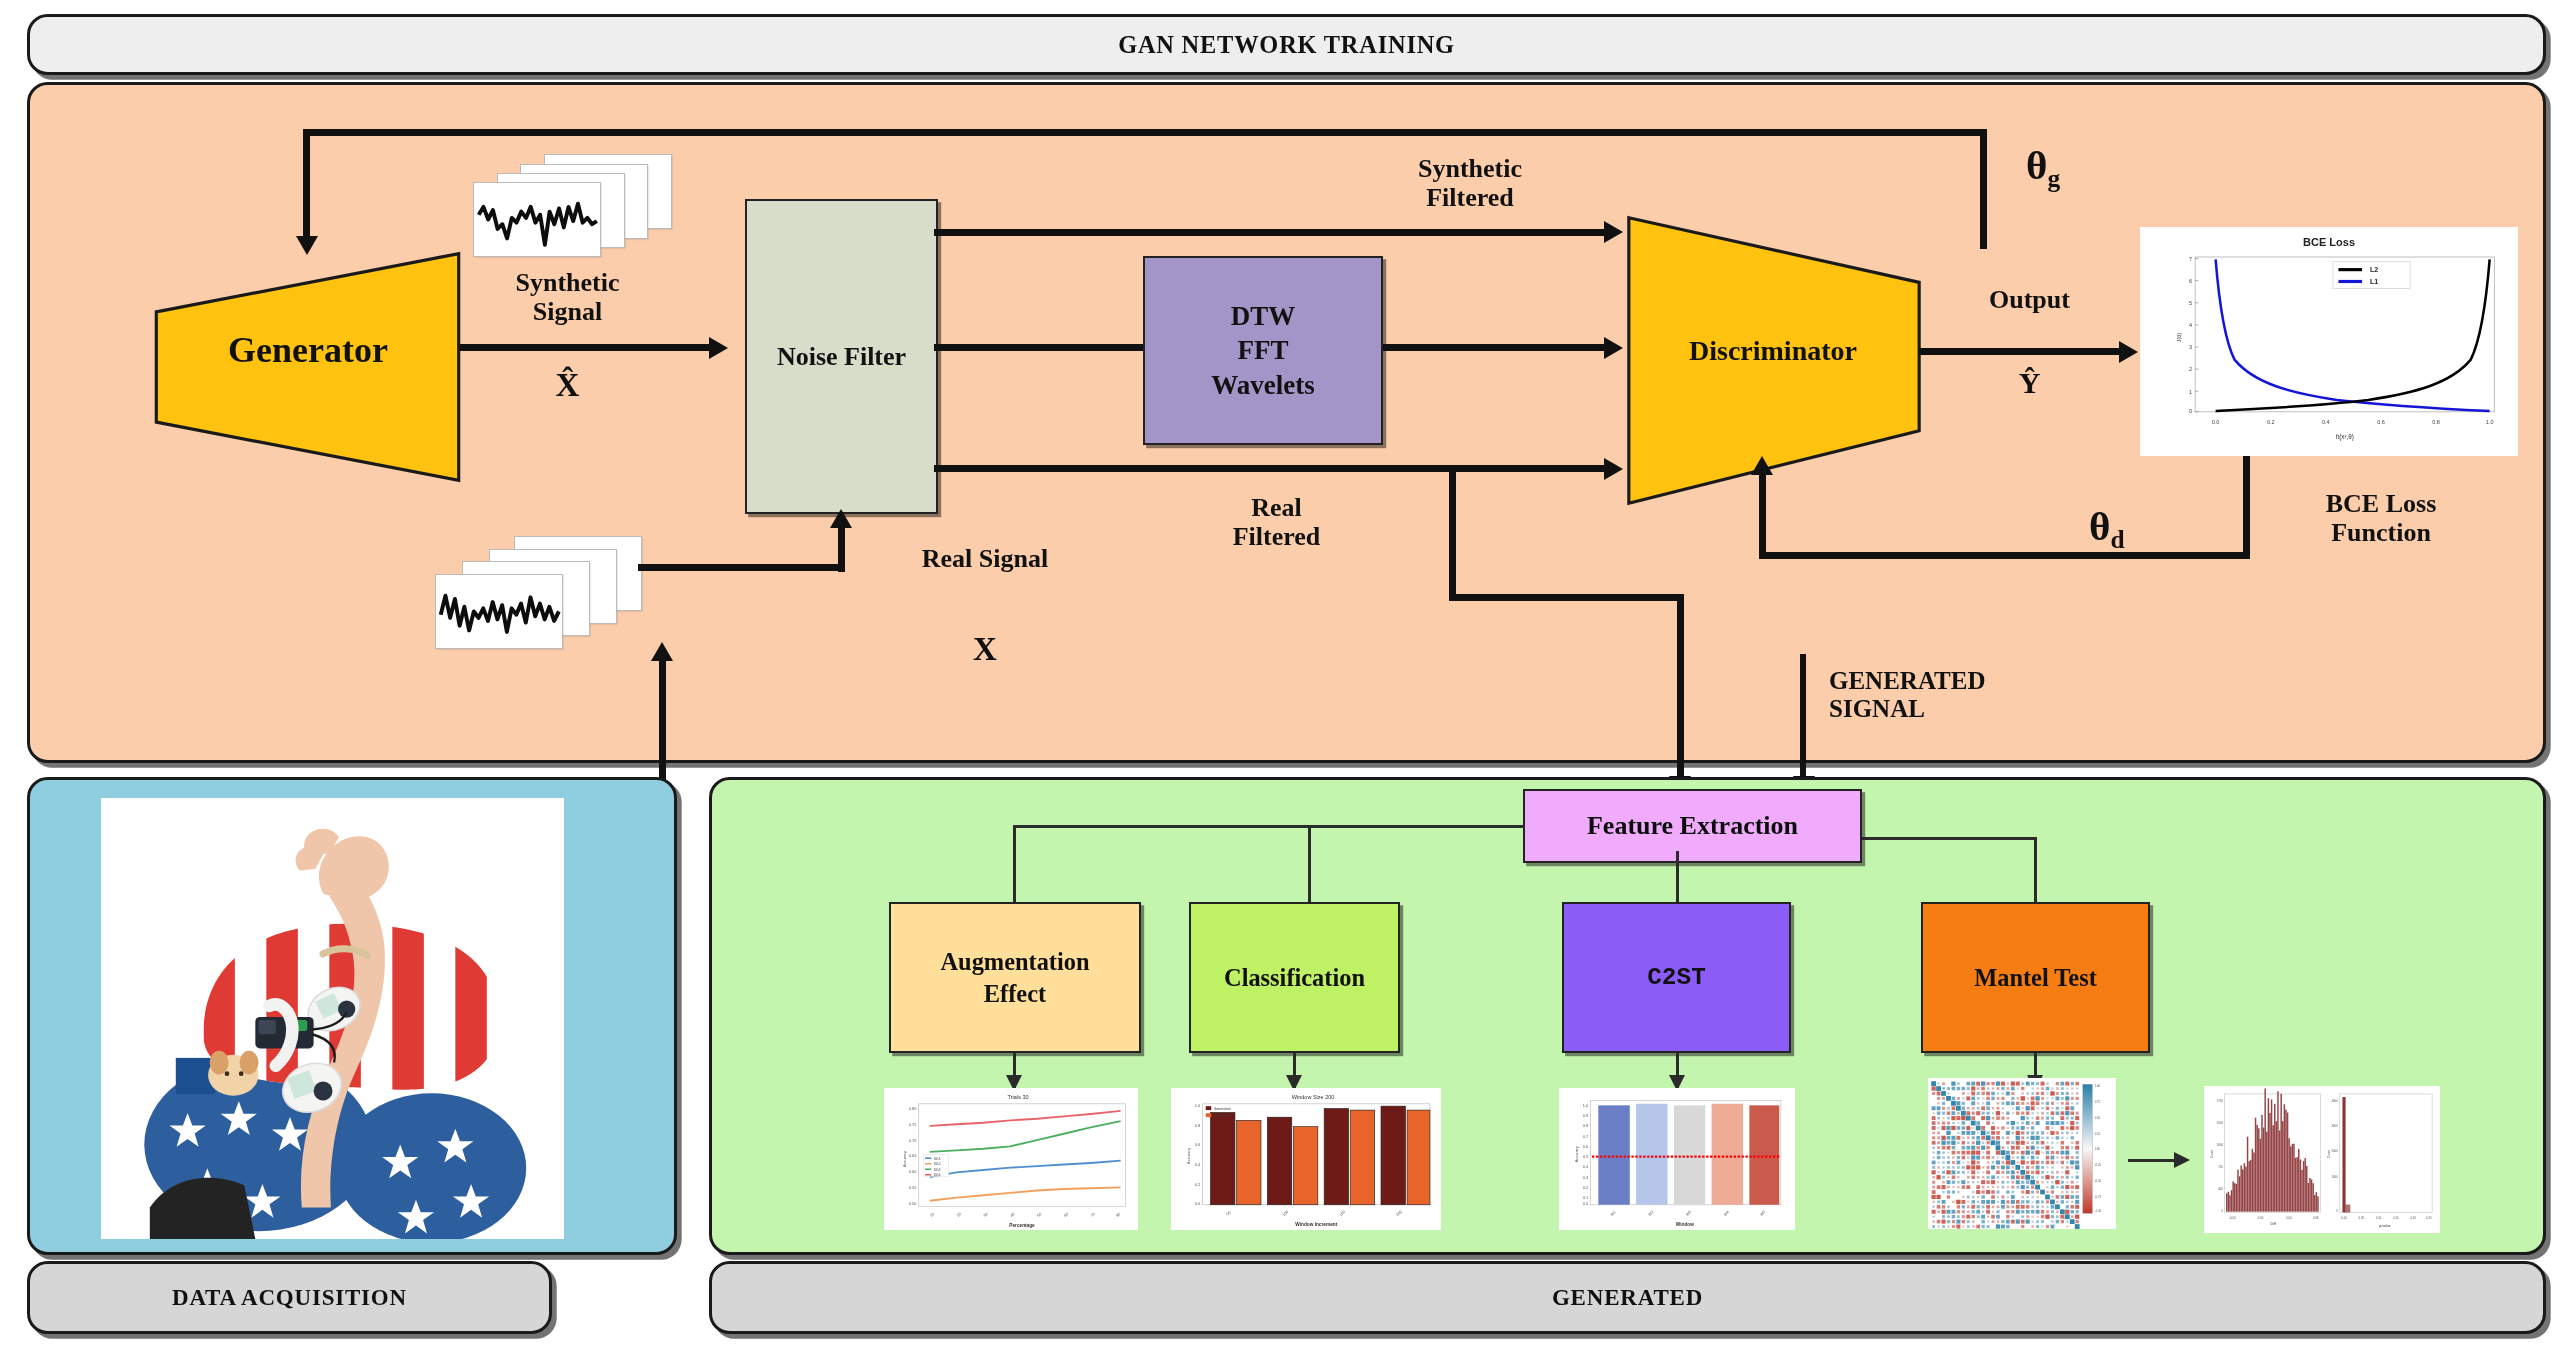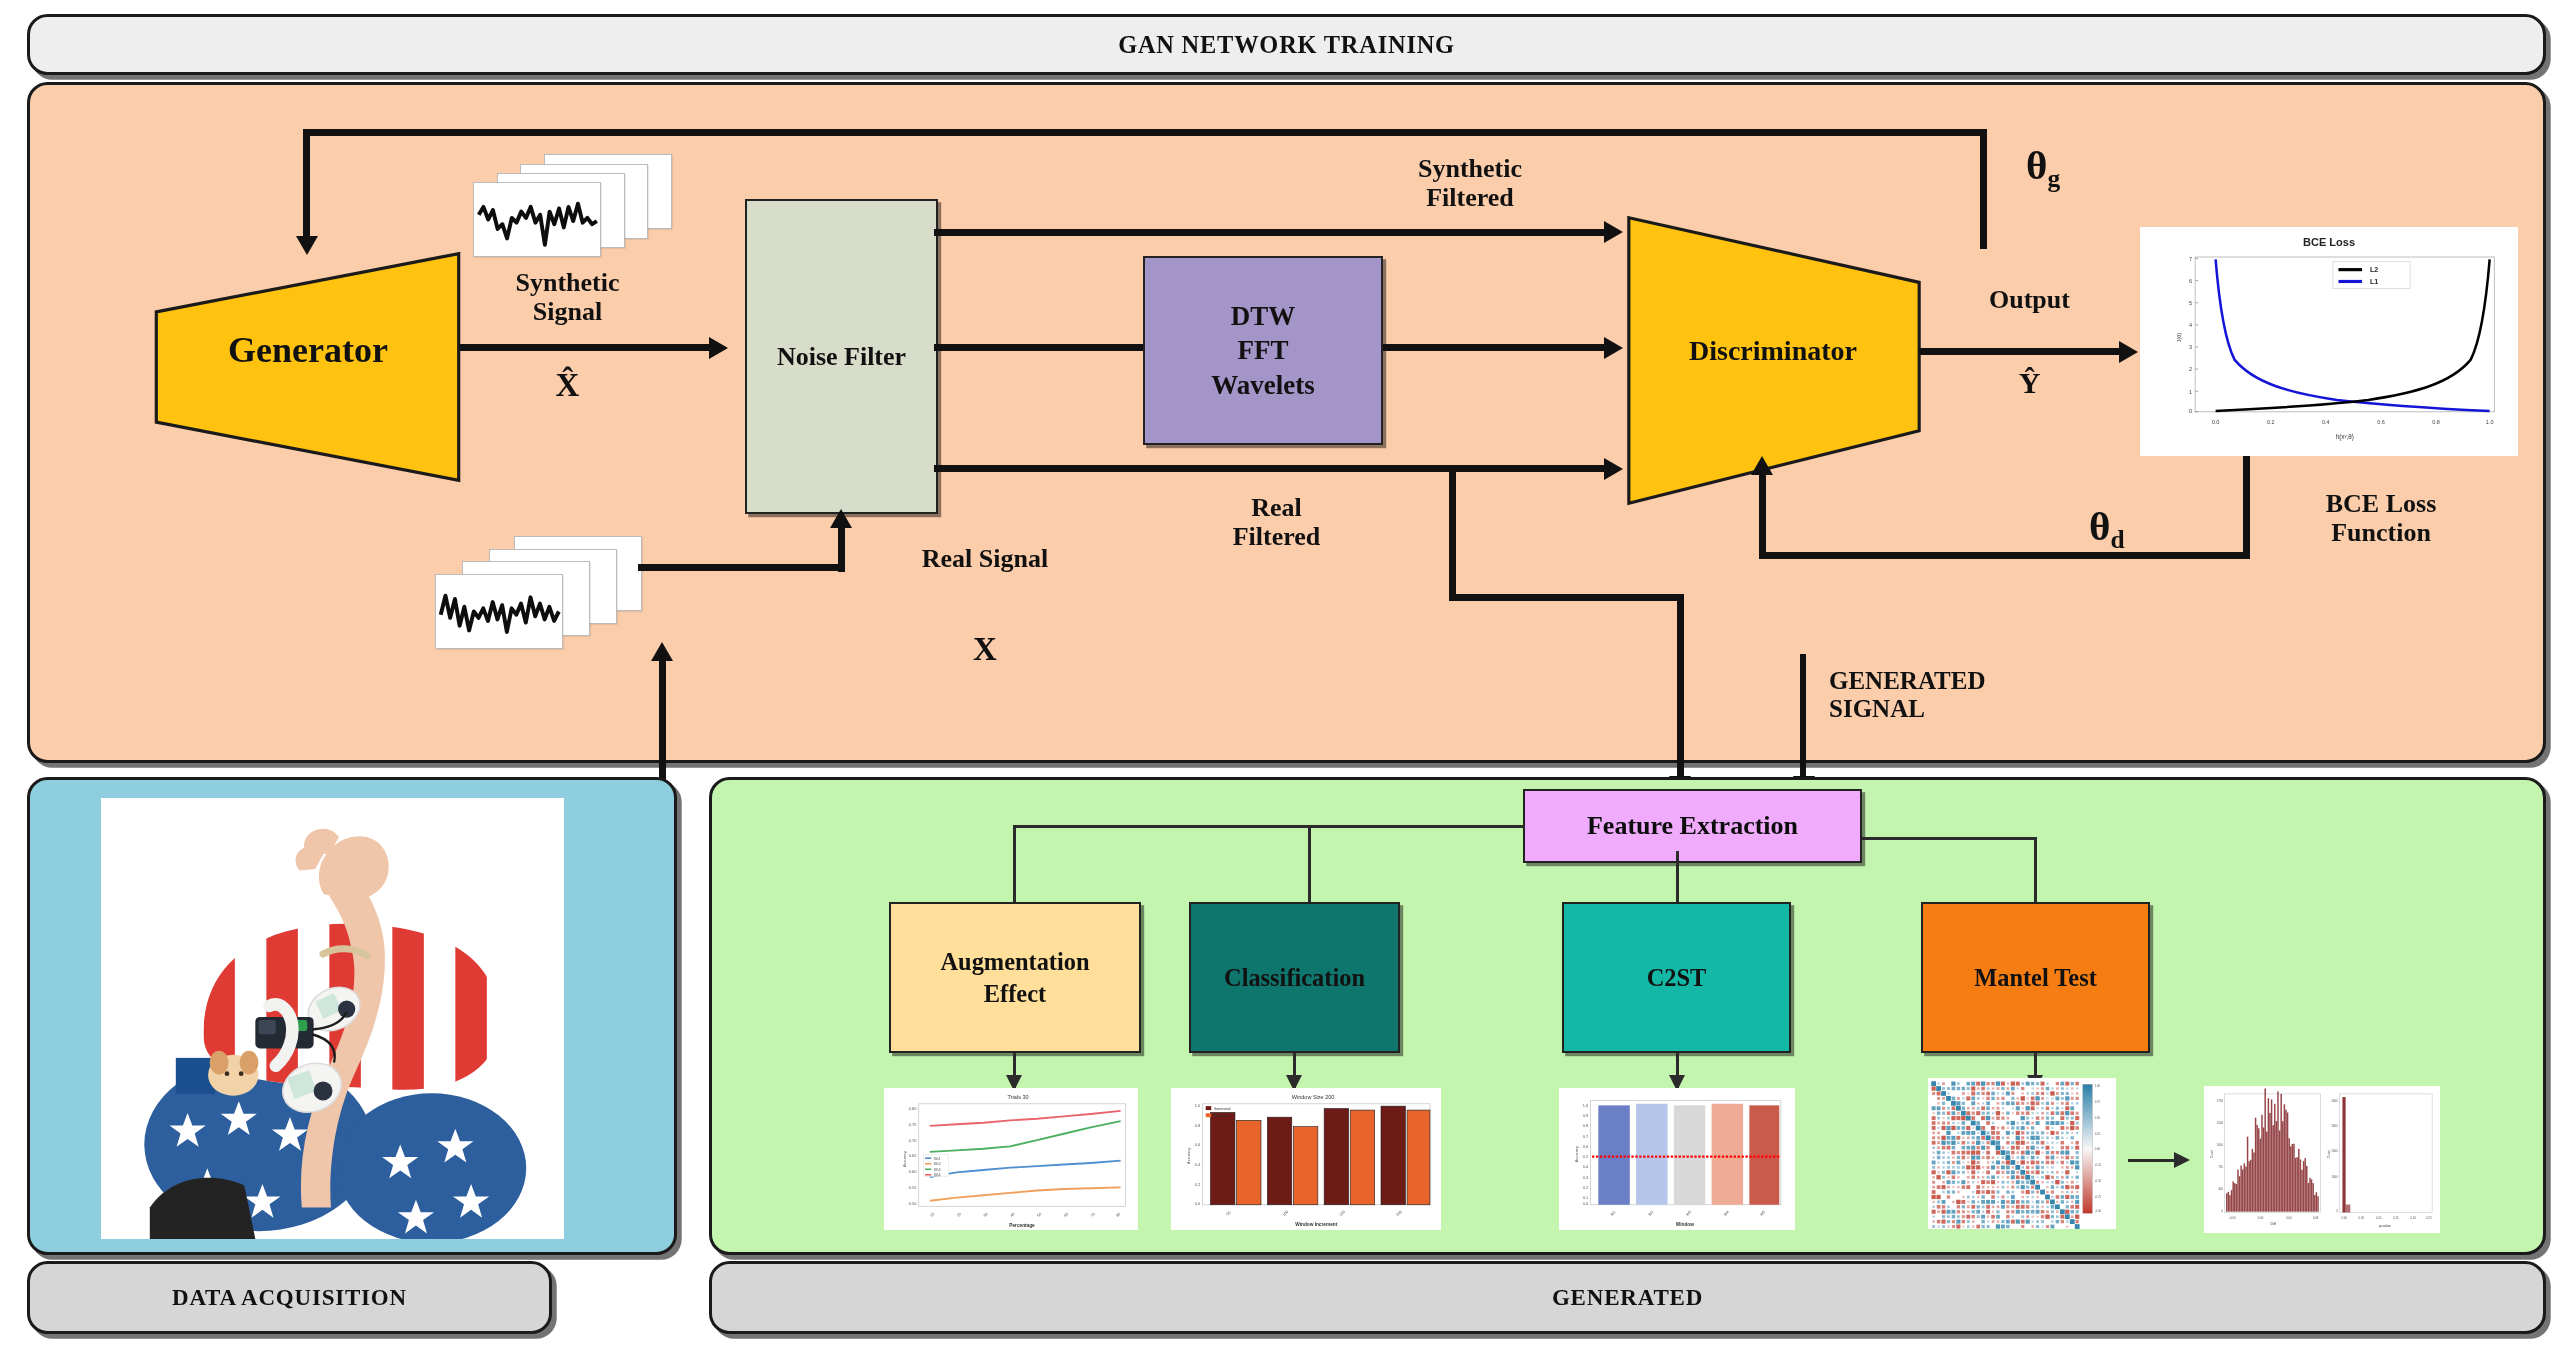"Classification" div.rect { background: #0f766e -> #bef264 }
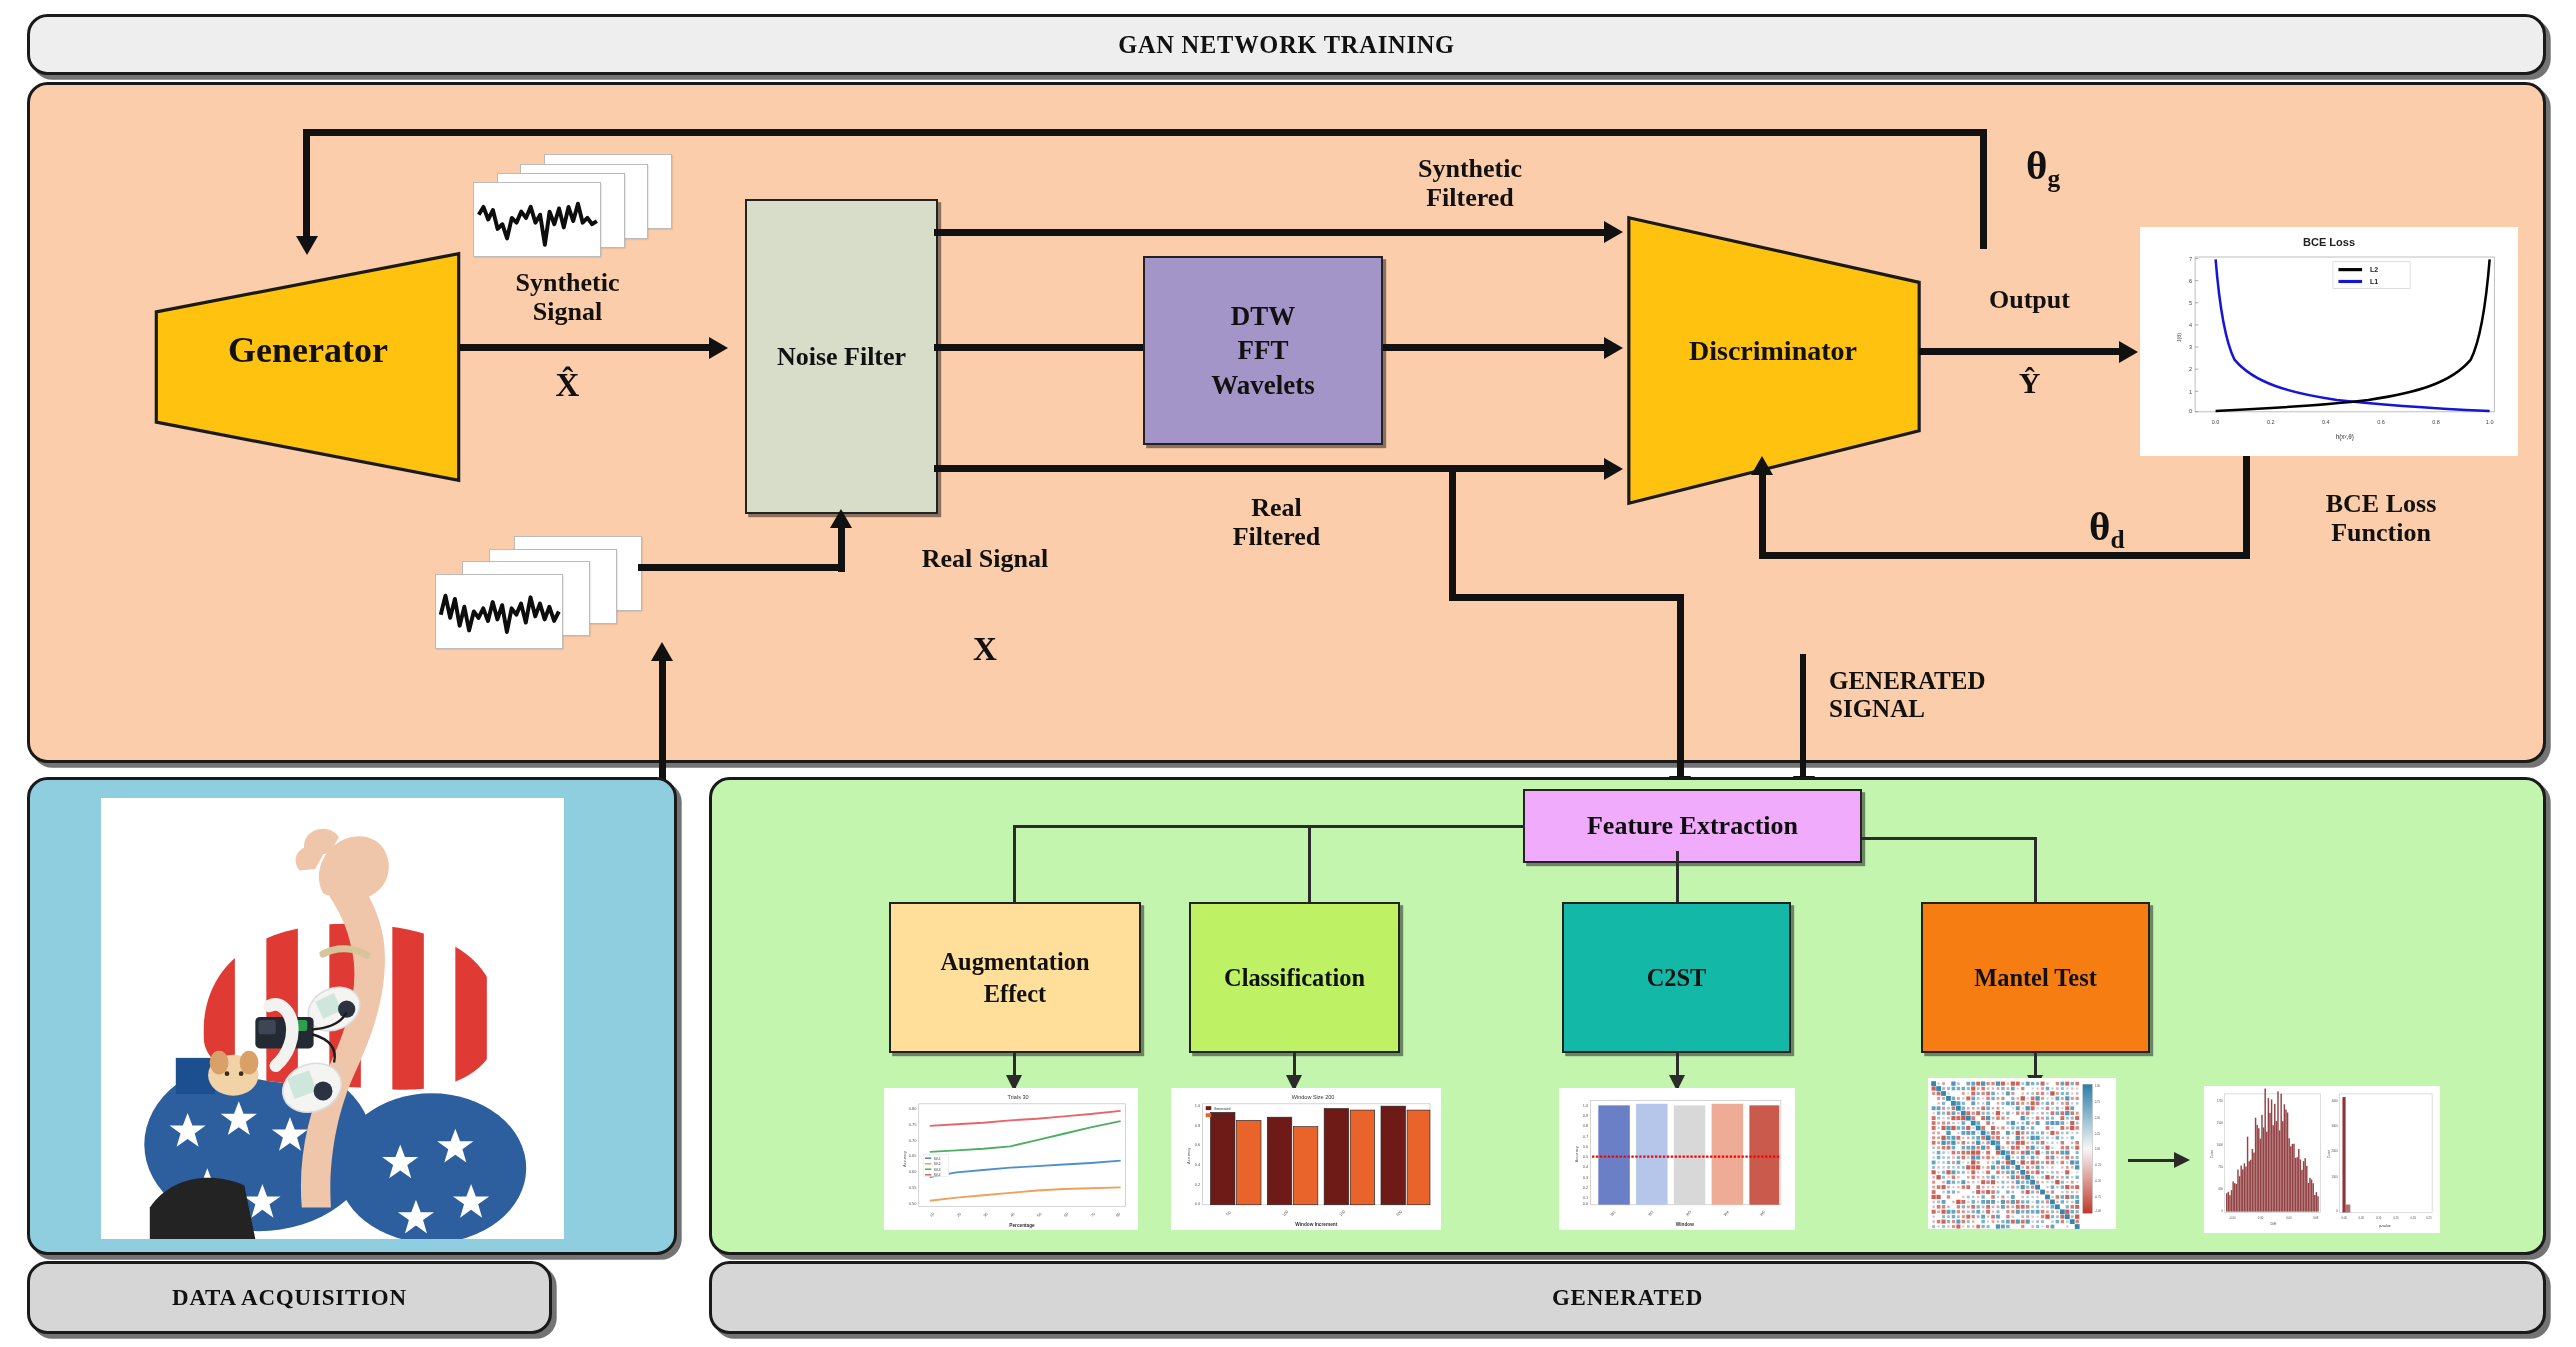"C2ST" div.rect { background: #14b8a6 -> #8b5cf6; font-family: none -> Liberation Mono, monospace }
